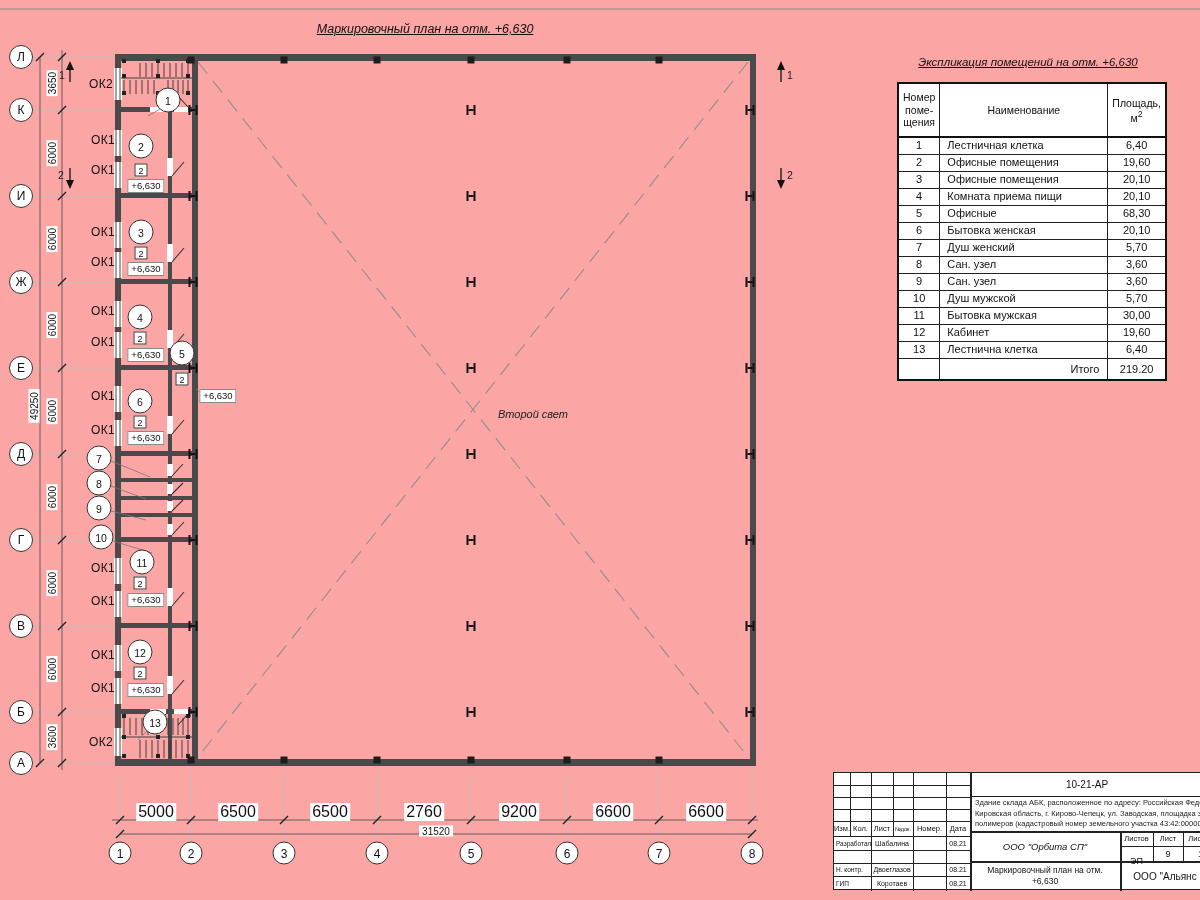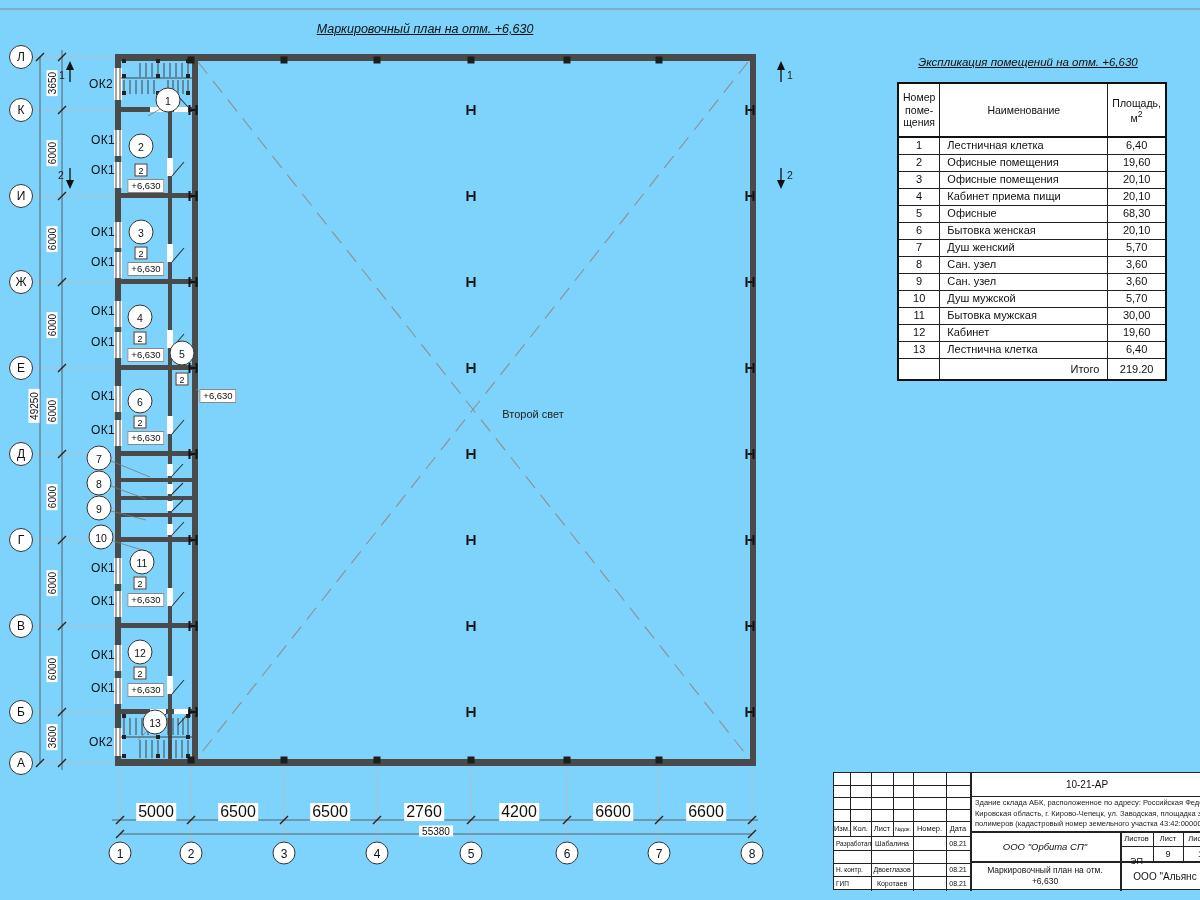"Маркировочный план на отм. +6,630" #sheet { background: #7dd3fc -> #fca5a5 }
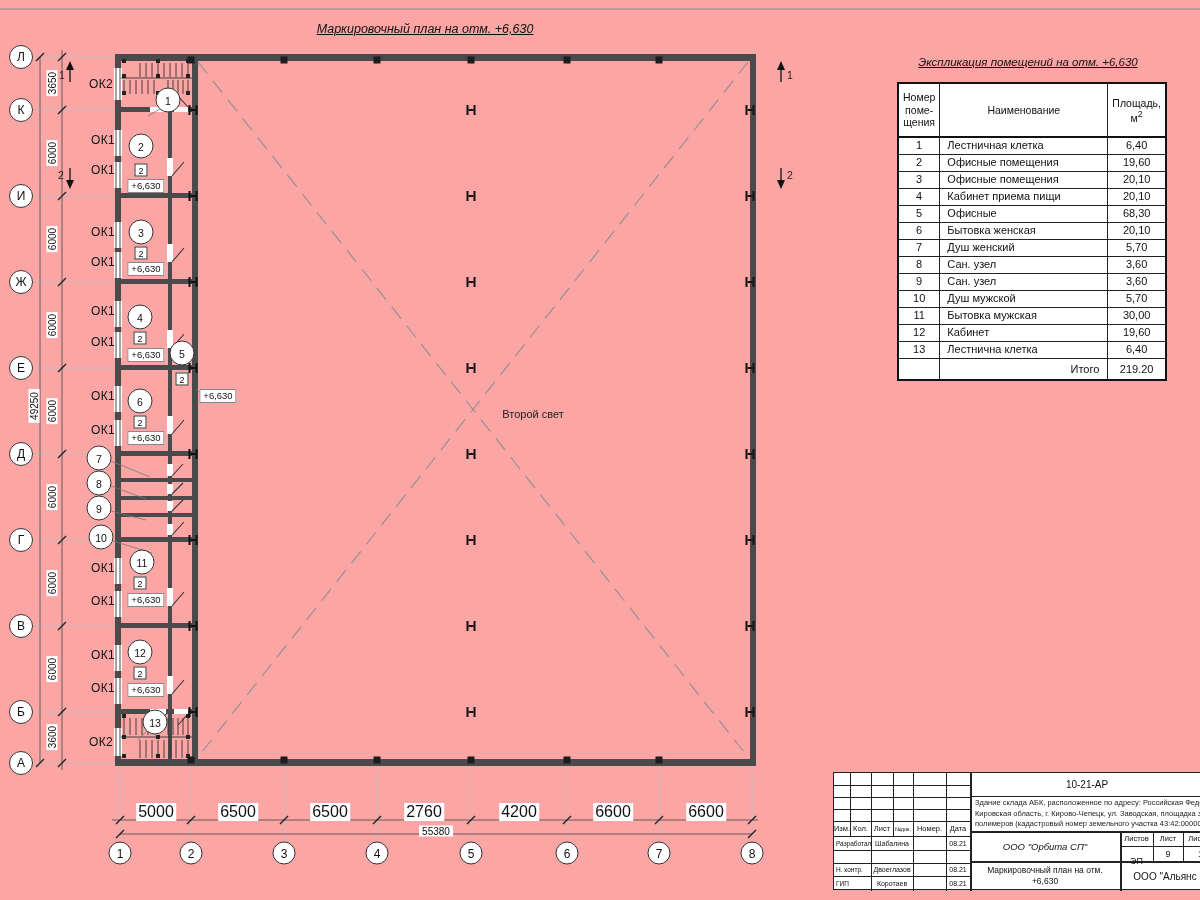"Кабинет приема пищи" td.c-name { text: Кабинет -> Комната }
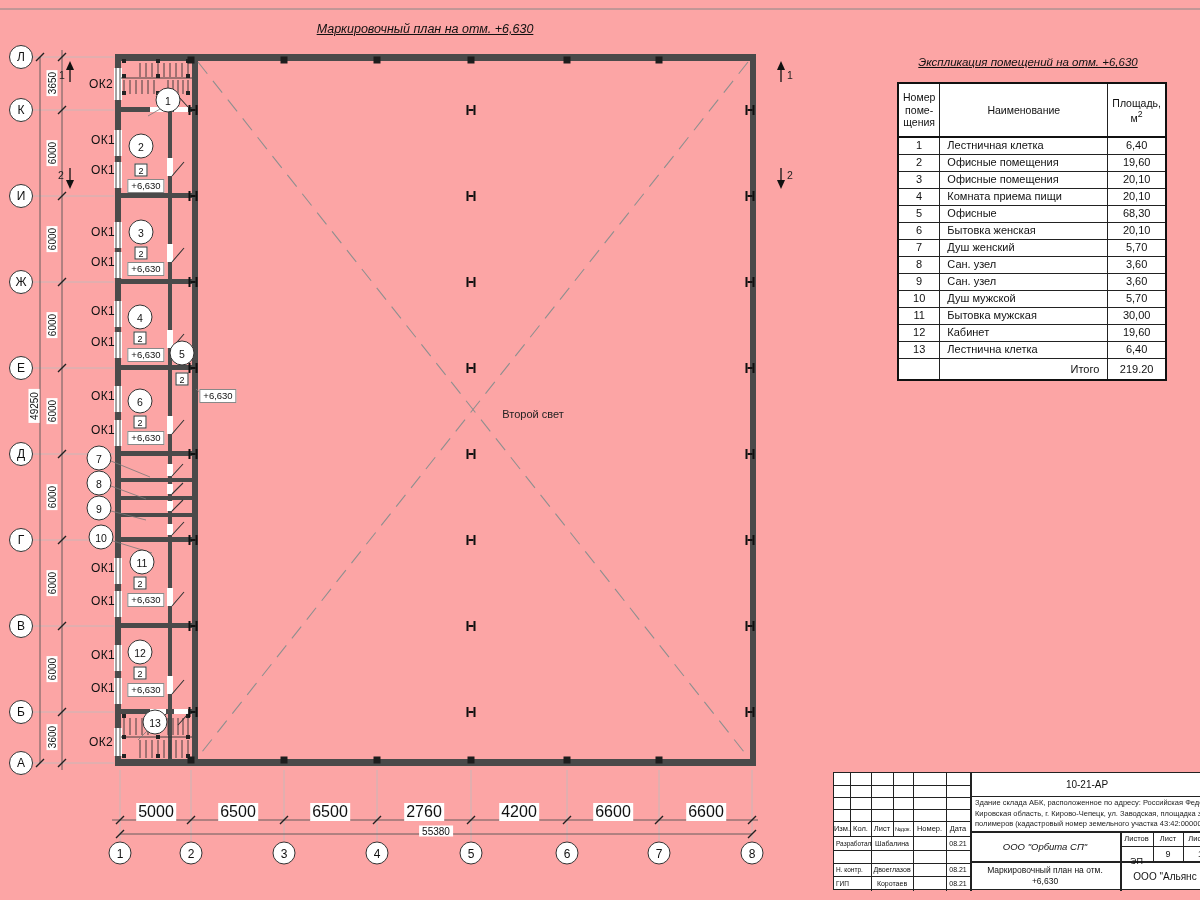"Второй свет" .second-light { font-style: none -> italic }
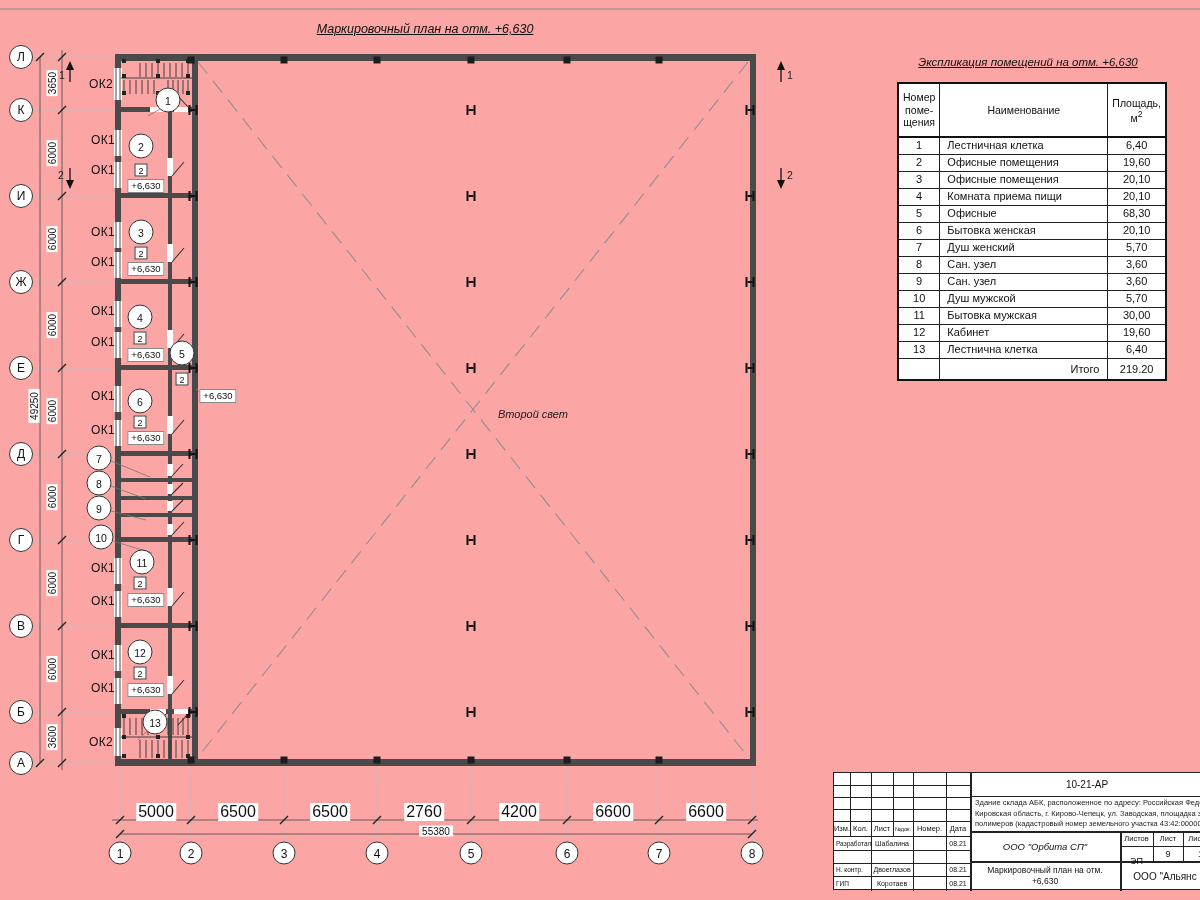"4200" div.hdim { text: 4200 -> 9200 }
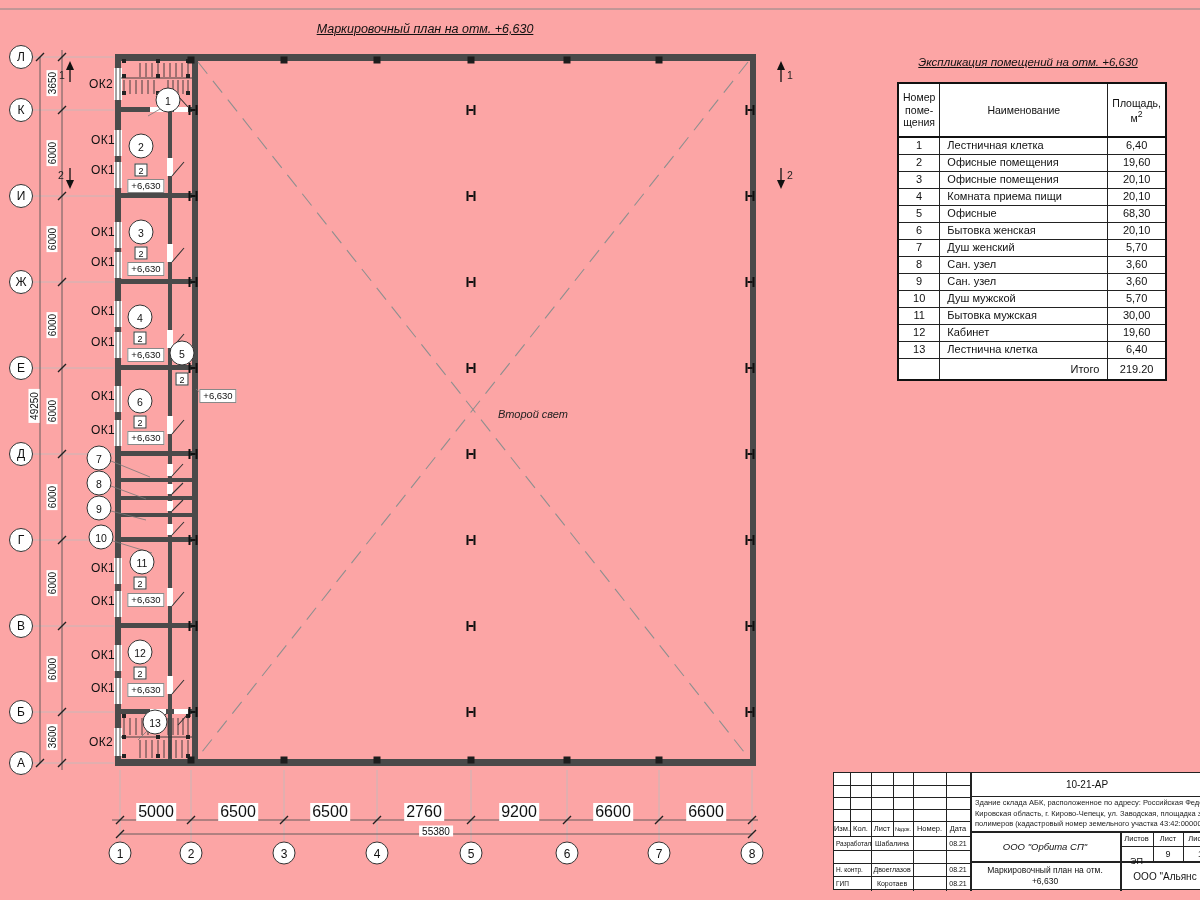"55380" div.lbl { text: 55380 -> 31520 }
